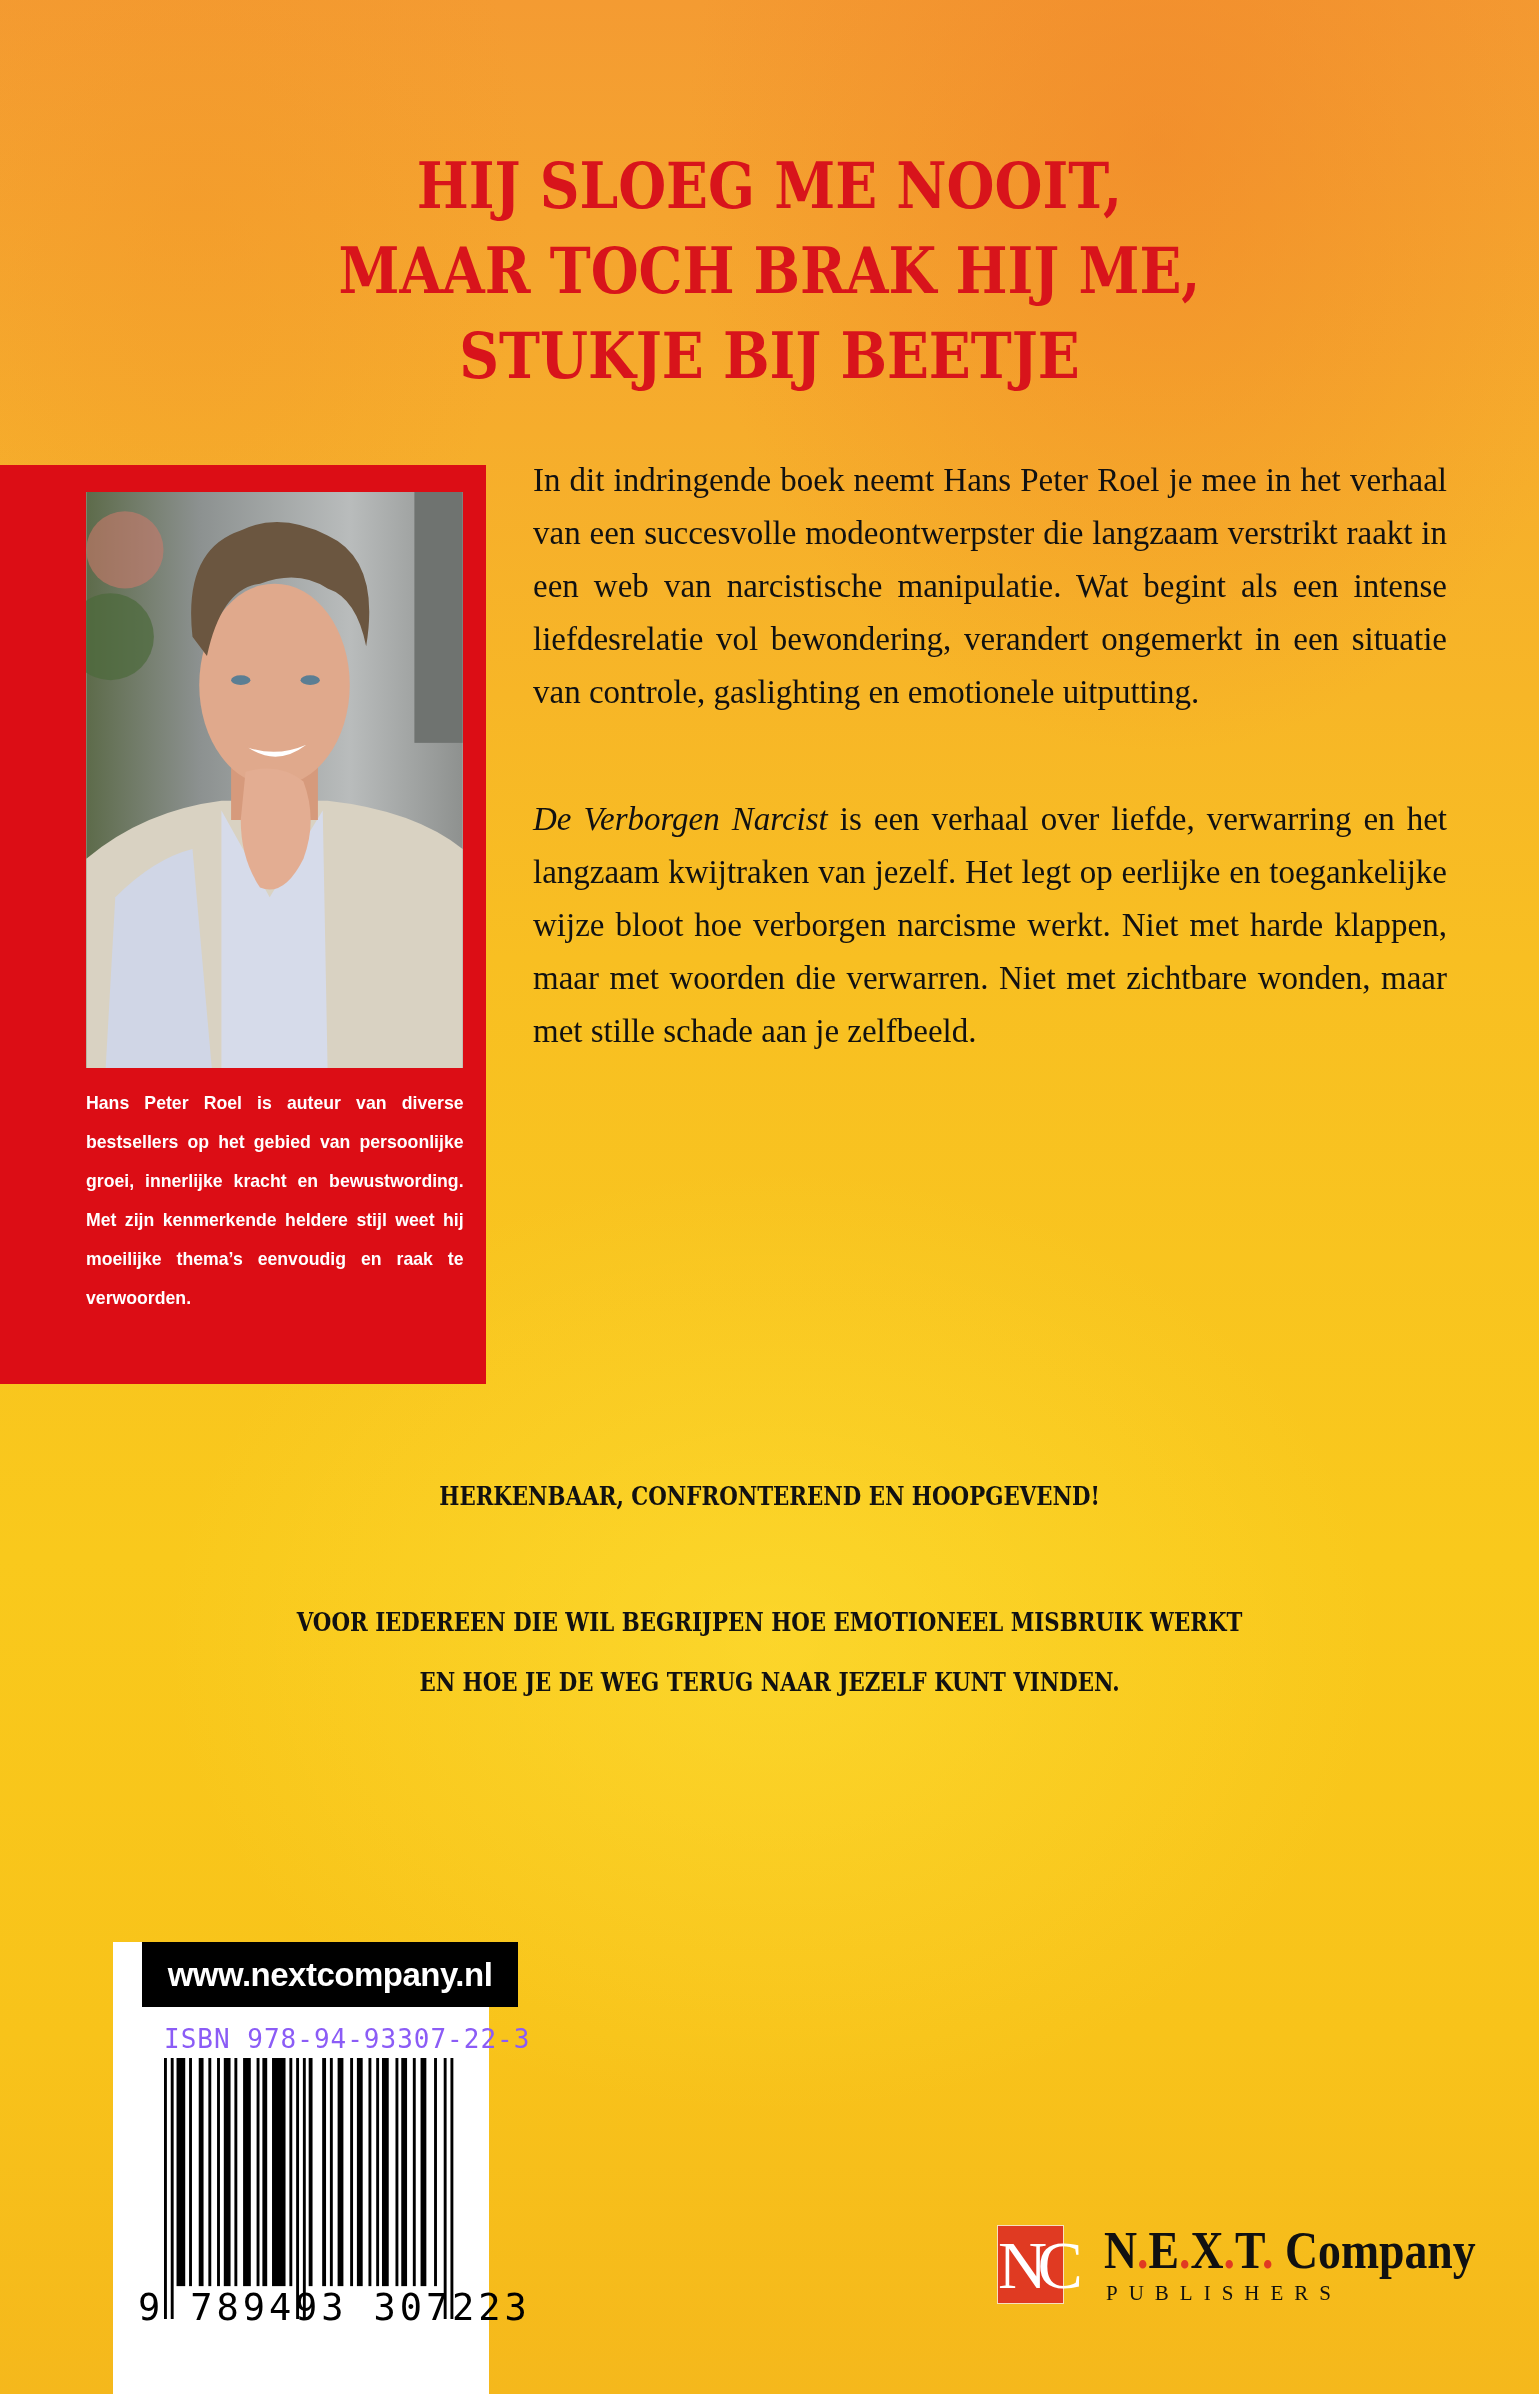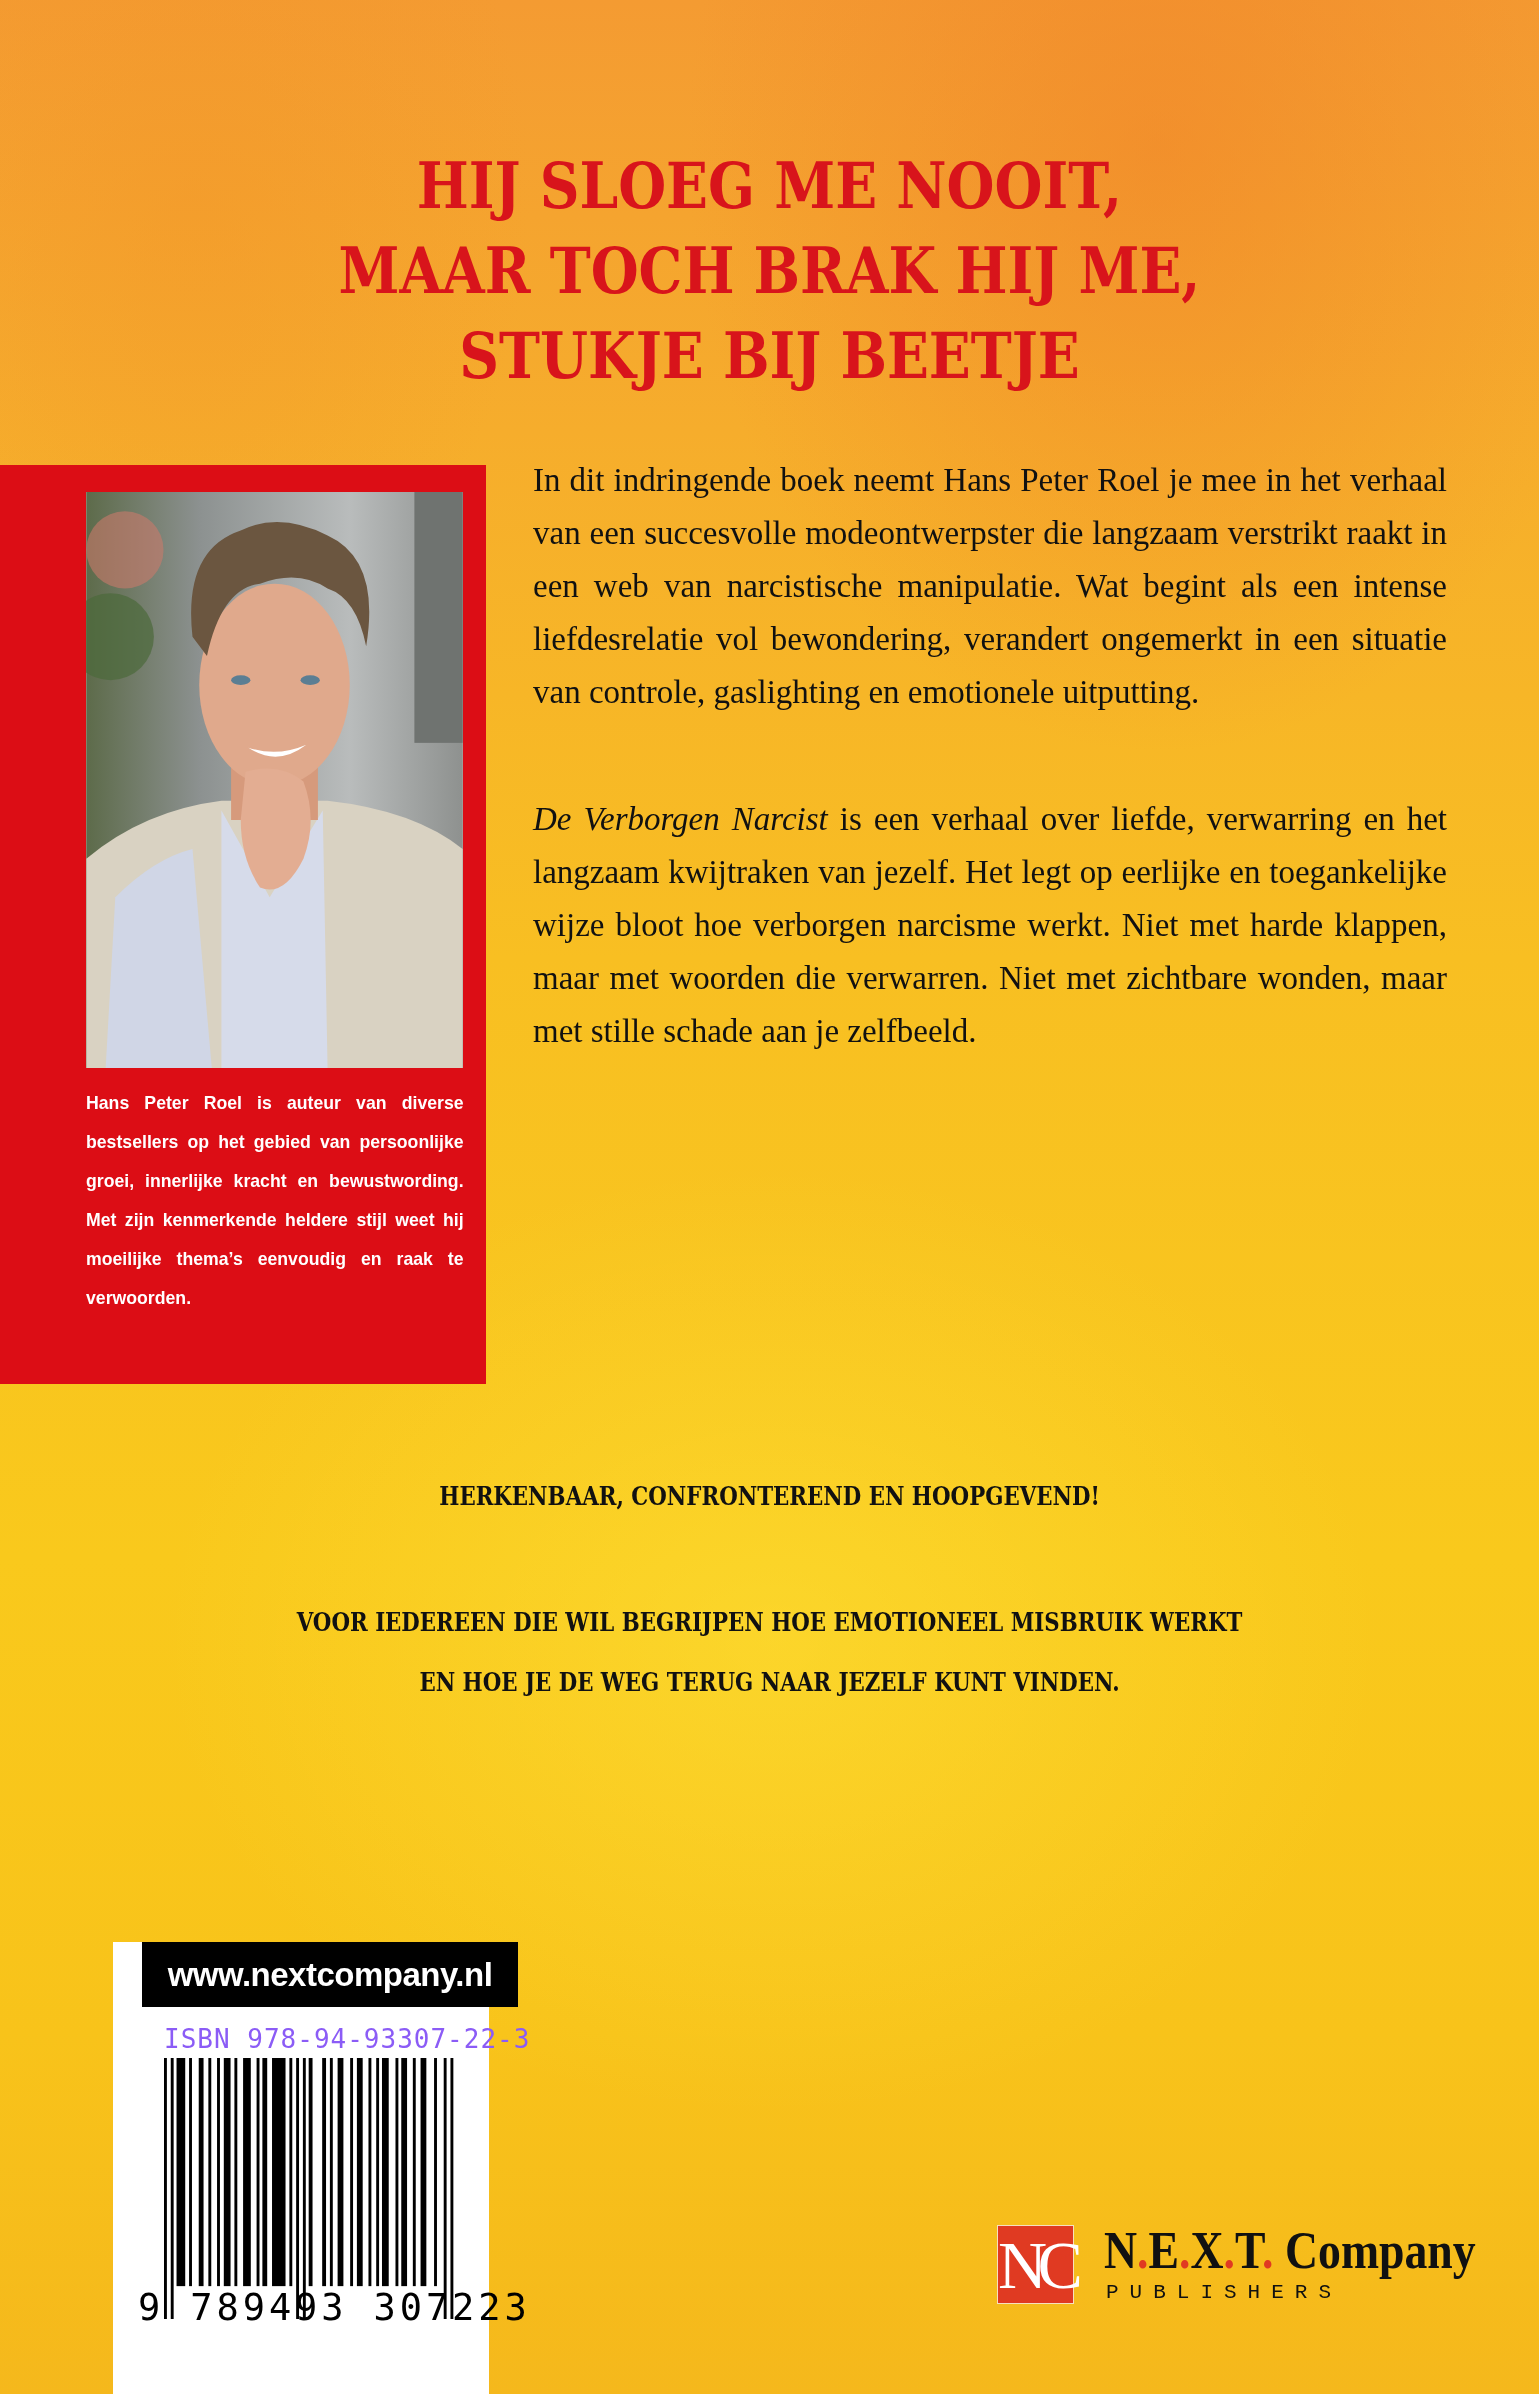"NC" .logo-nc { width: 77px -> 67px }
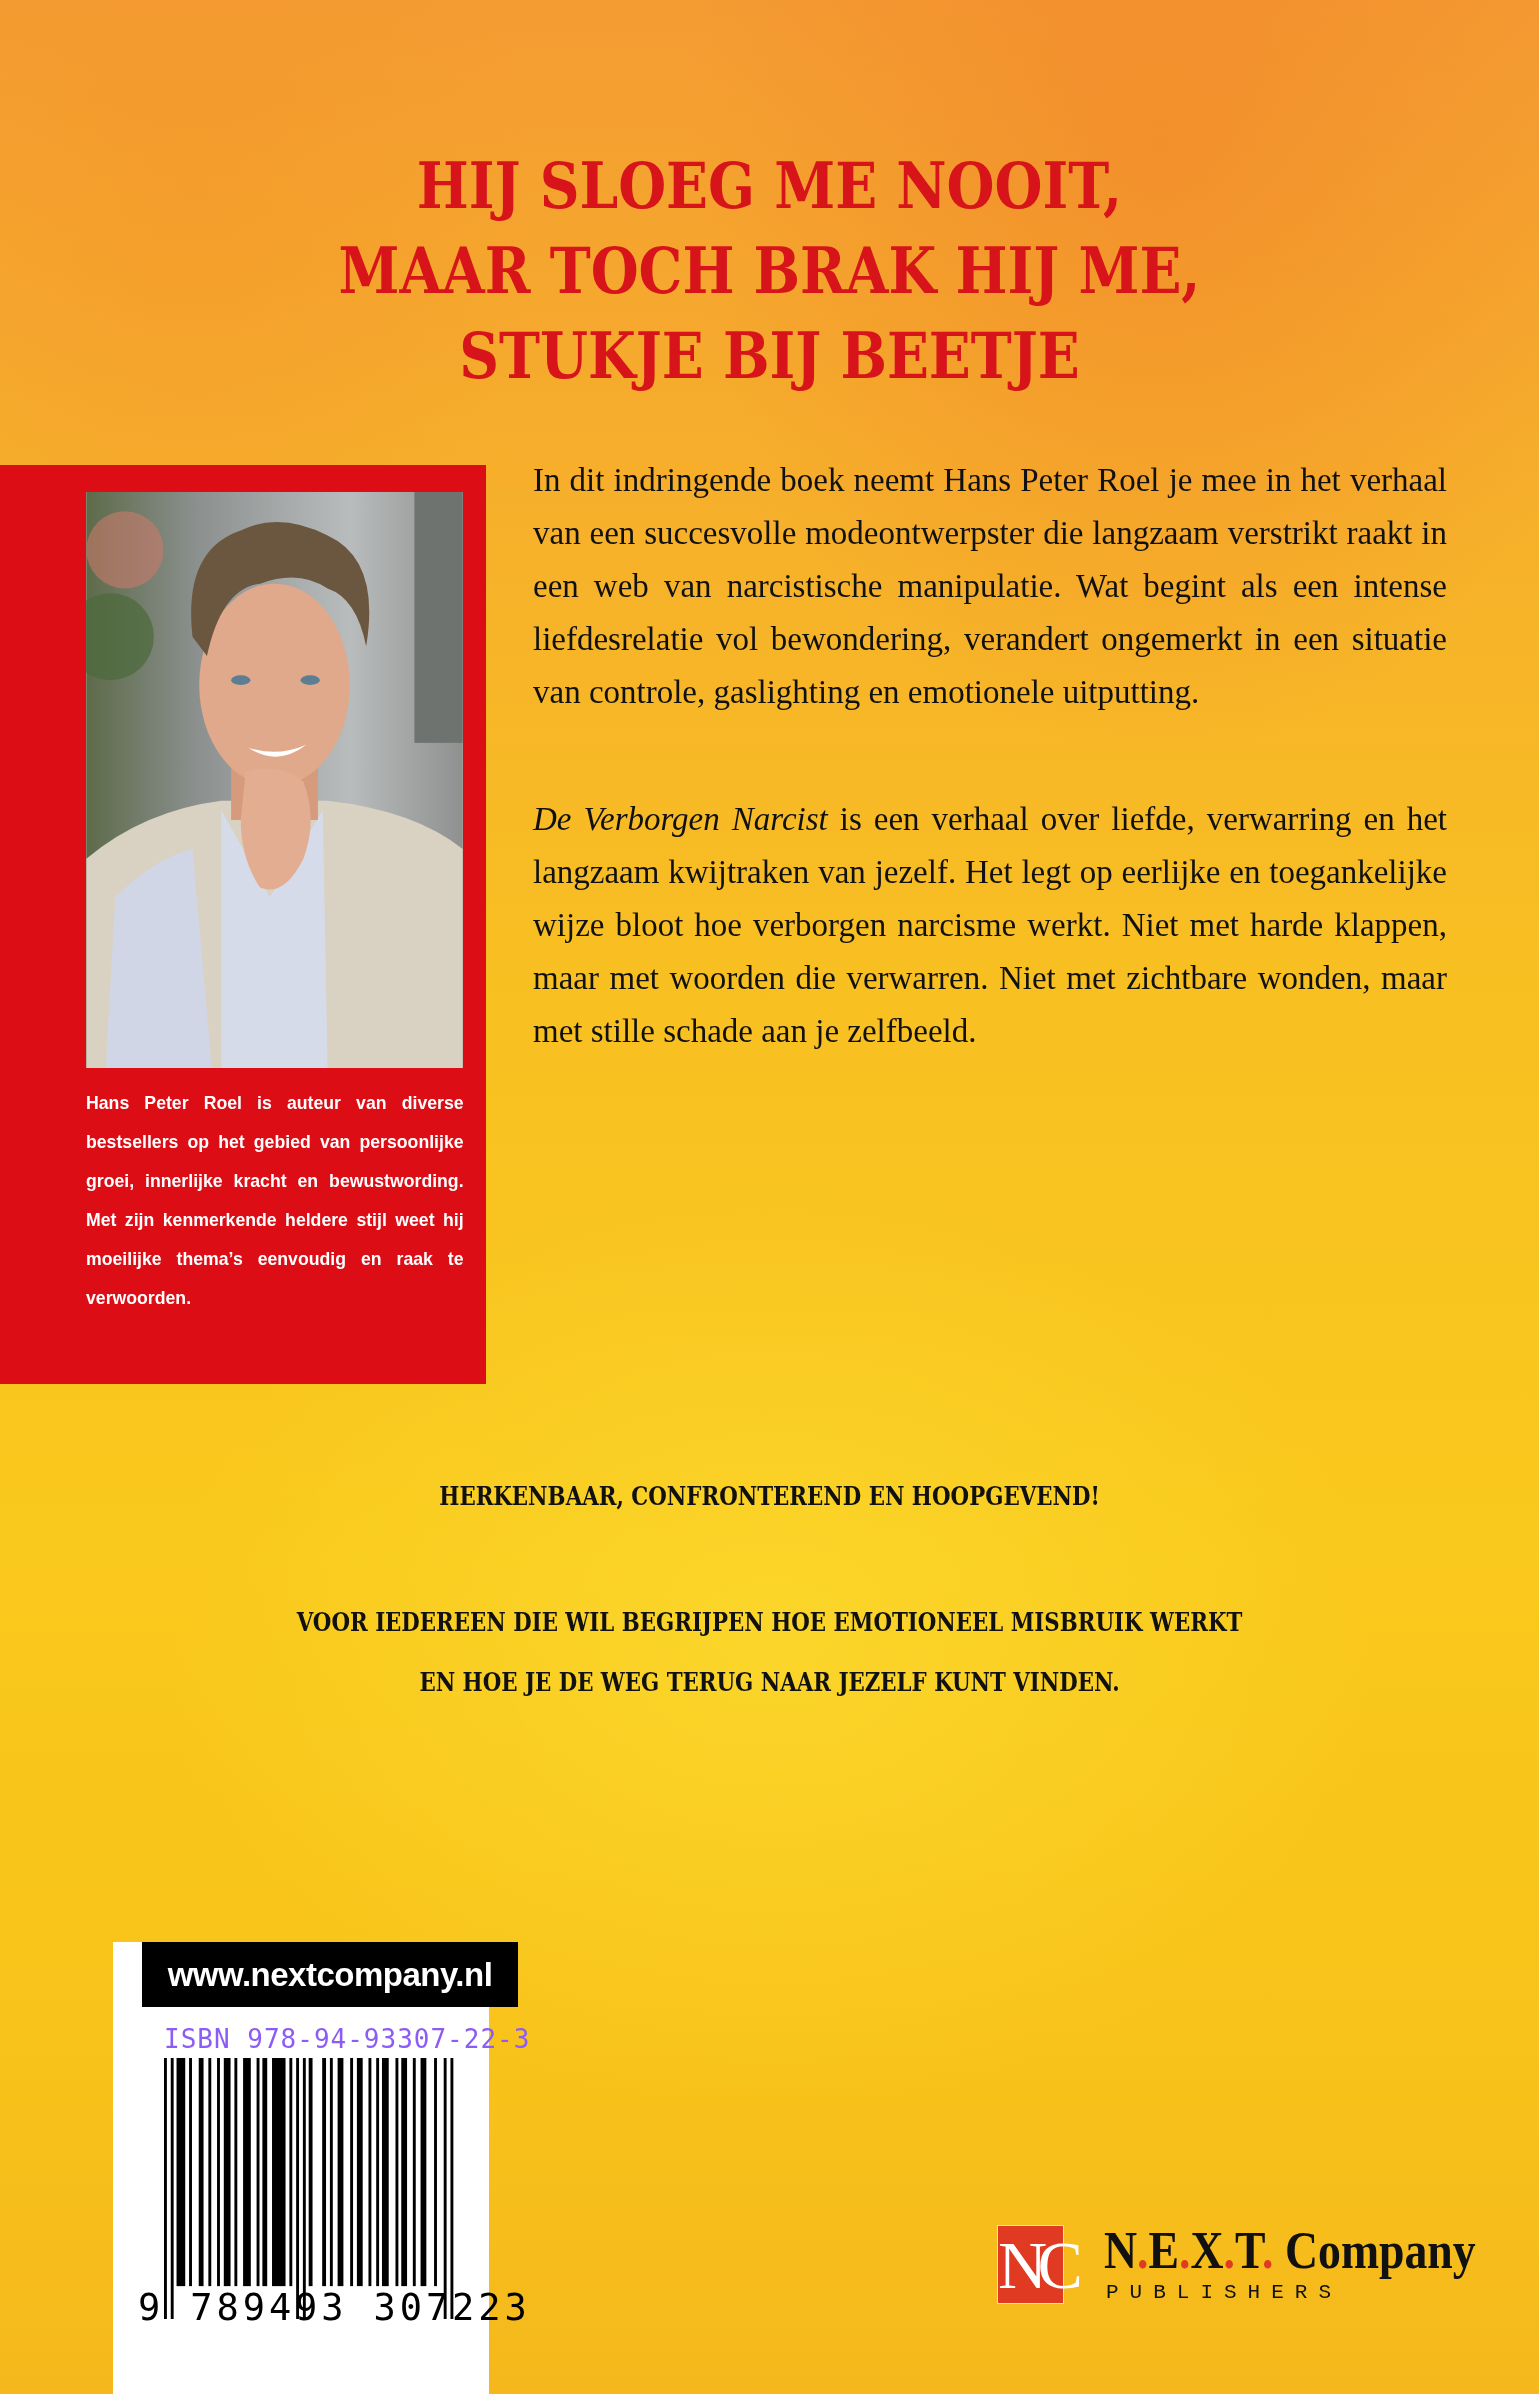"PUBLISHERS" .logo-sub { font-family: Liberation Mono, monospace -> Liberation Serif, serif }
